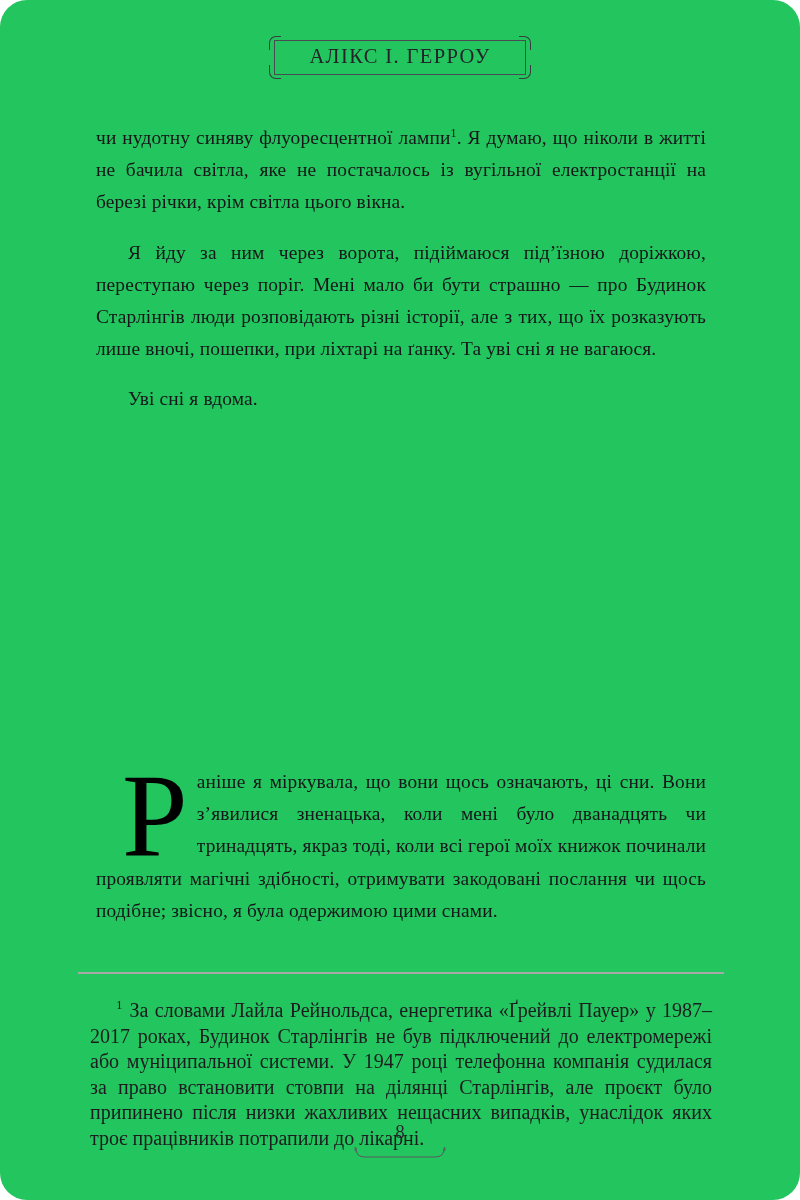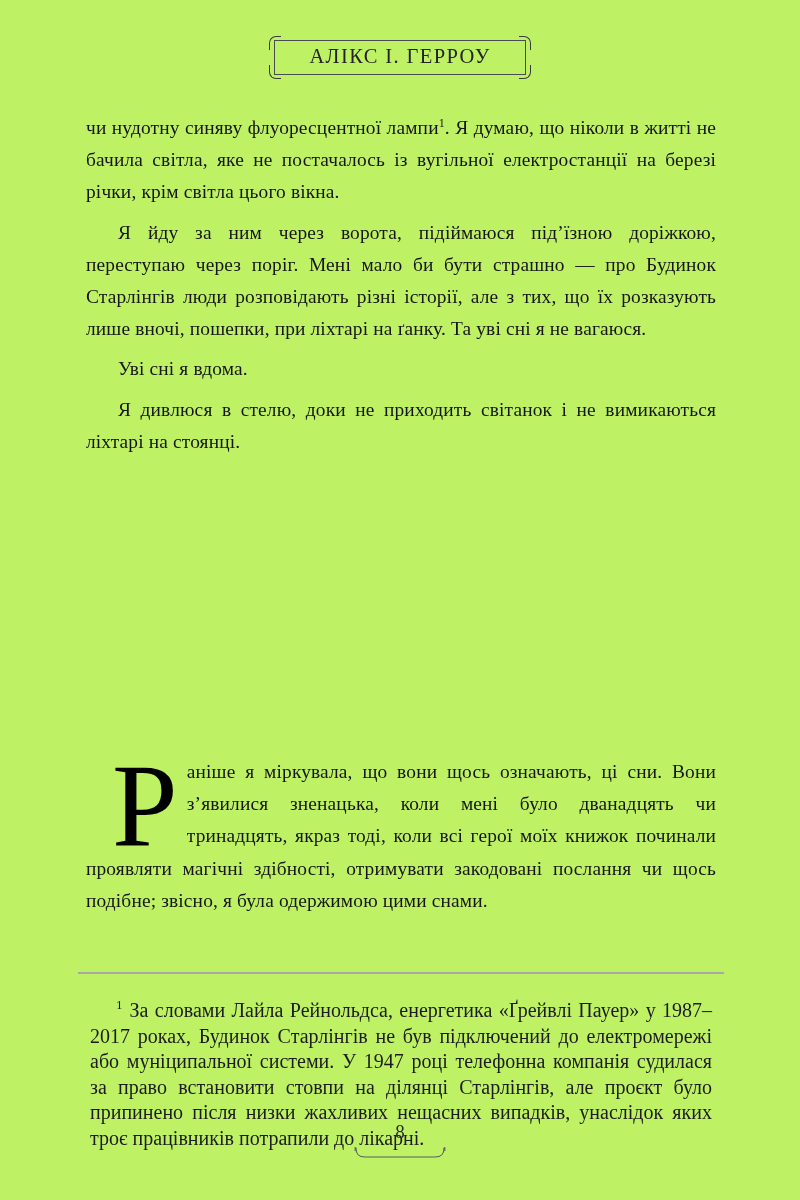"АЛІКС І. ГЕРРОУ" .page { background: #bef264 -> #22c55e; border-radius: none -> 27px }
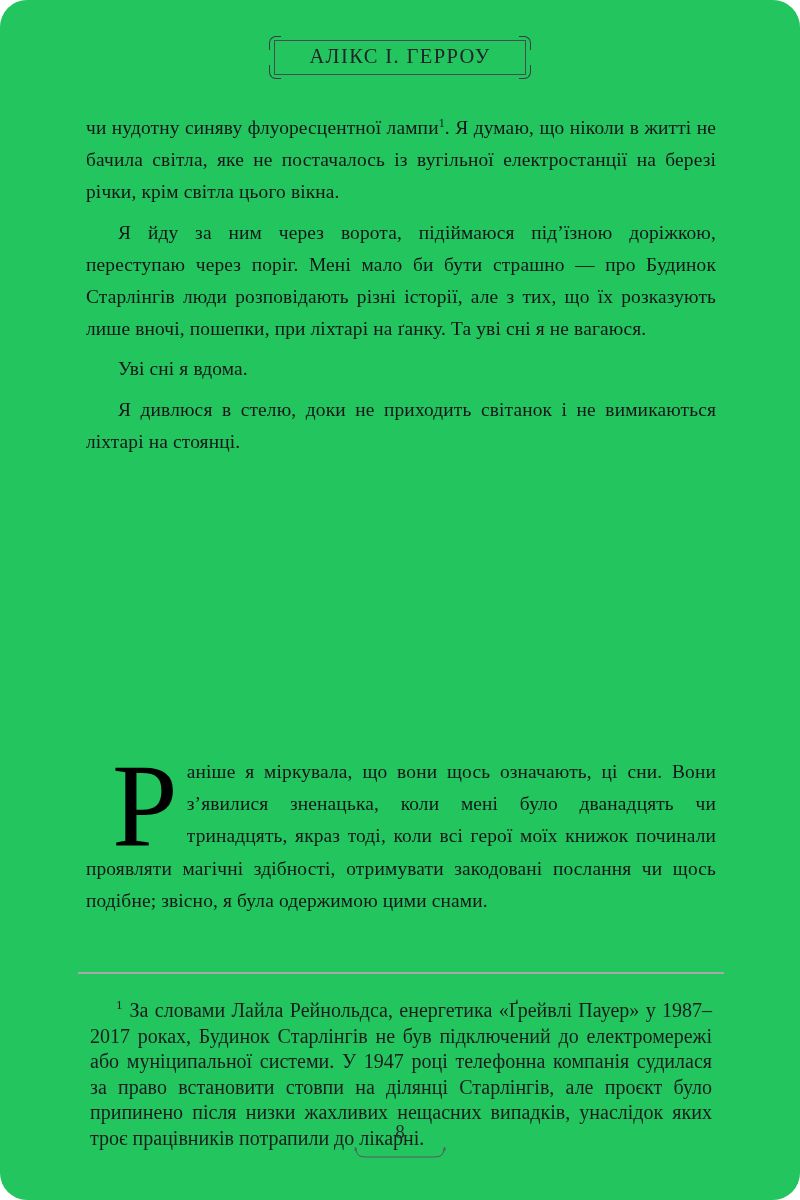"чи нудотну синяву флуоресцентної лампи1." p.body { margin: 8px -> 18px }
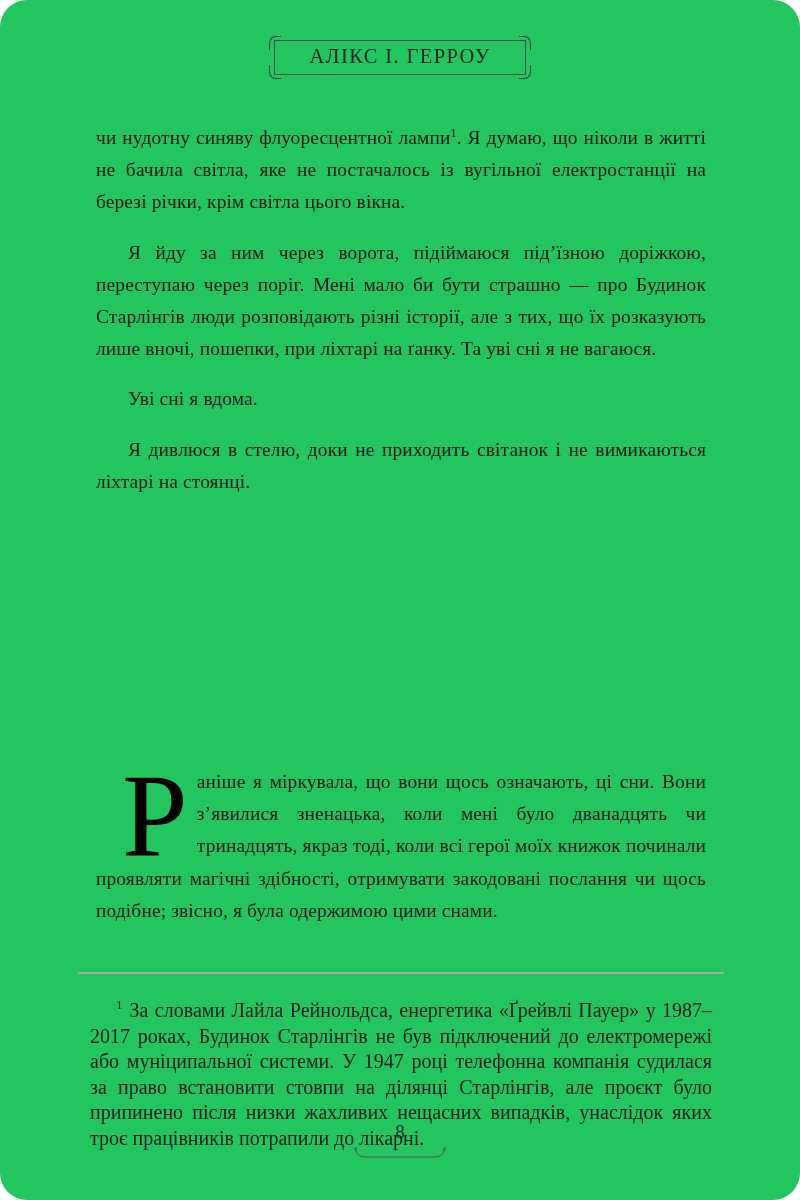"Я дивлюся в стелю, доки" p.body { html: <p>Я дивлюся в стелю, доки не приходить світанок і не вимикаються ліхтарі на стоянці.</p> -> none }
